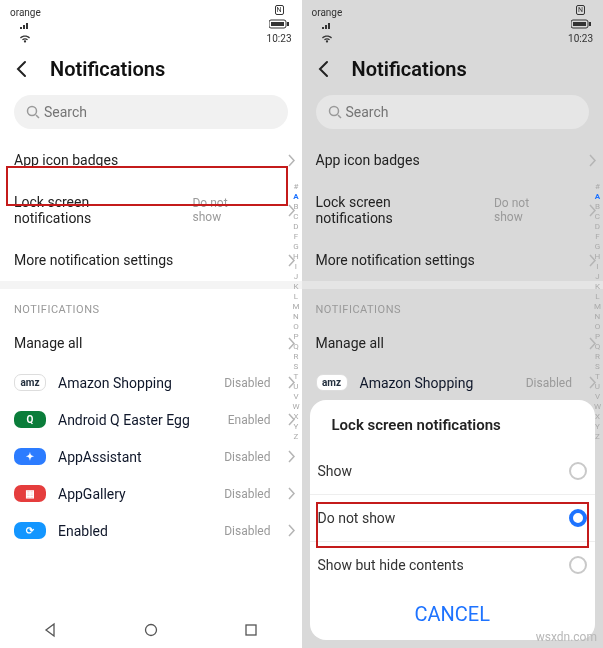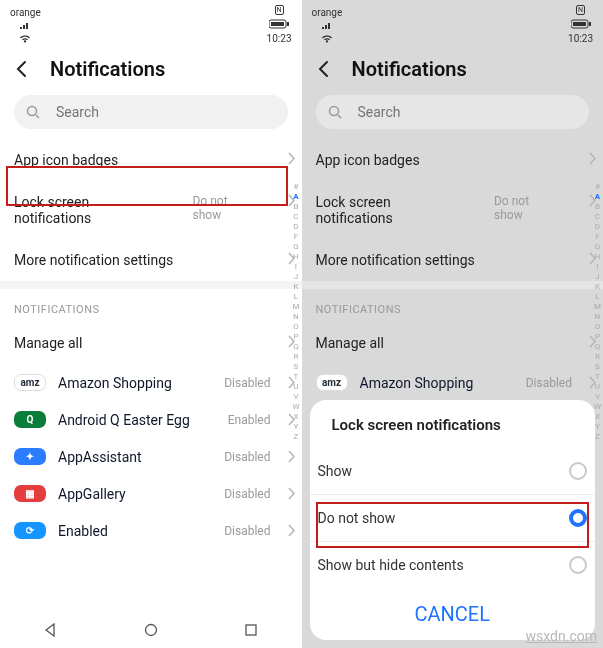"Search" .searchbox { gap: 16px -> 4px }
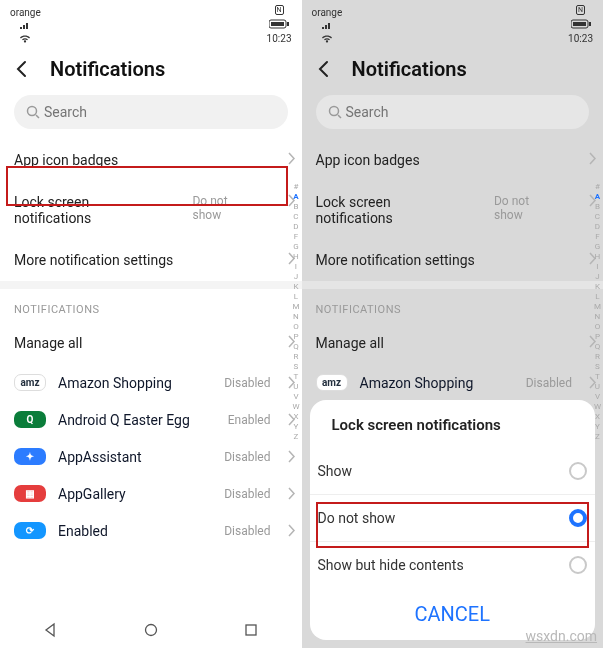"App icon badges" .row { align-items: none -> center }
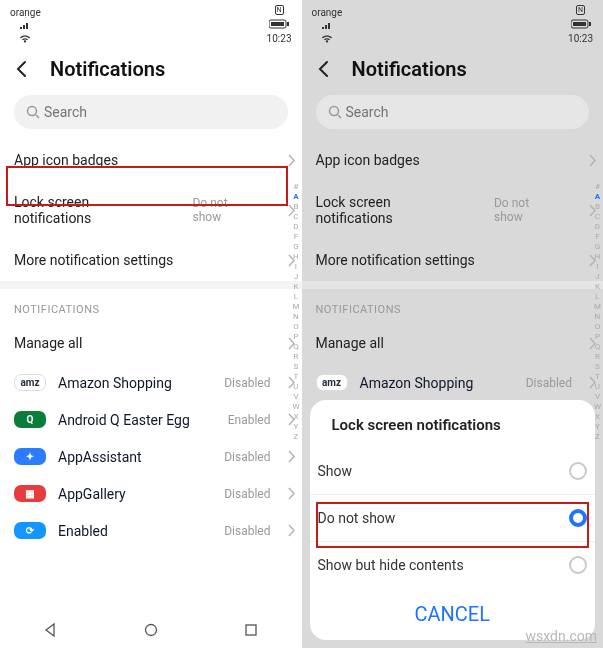"wsxdn.com" .watermark { font-size: 14px -> 12px; text-decoration: underline -> none }
